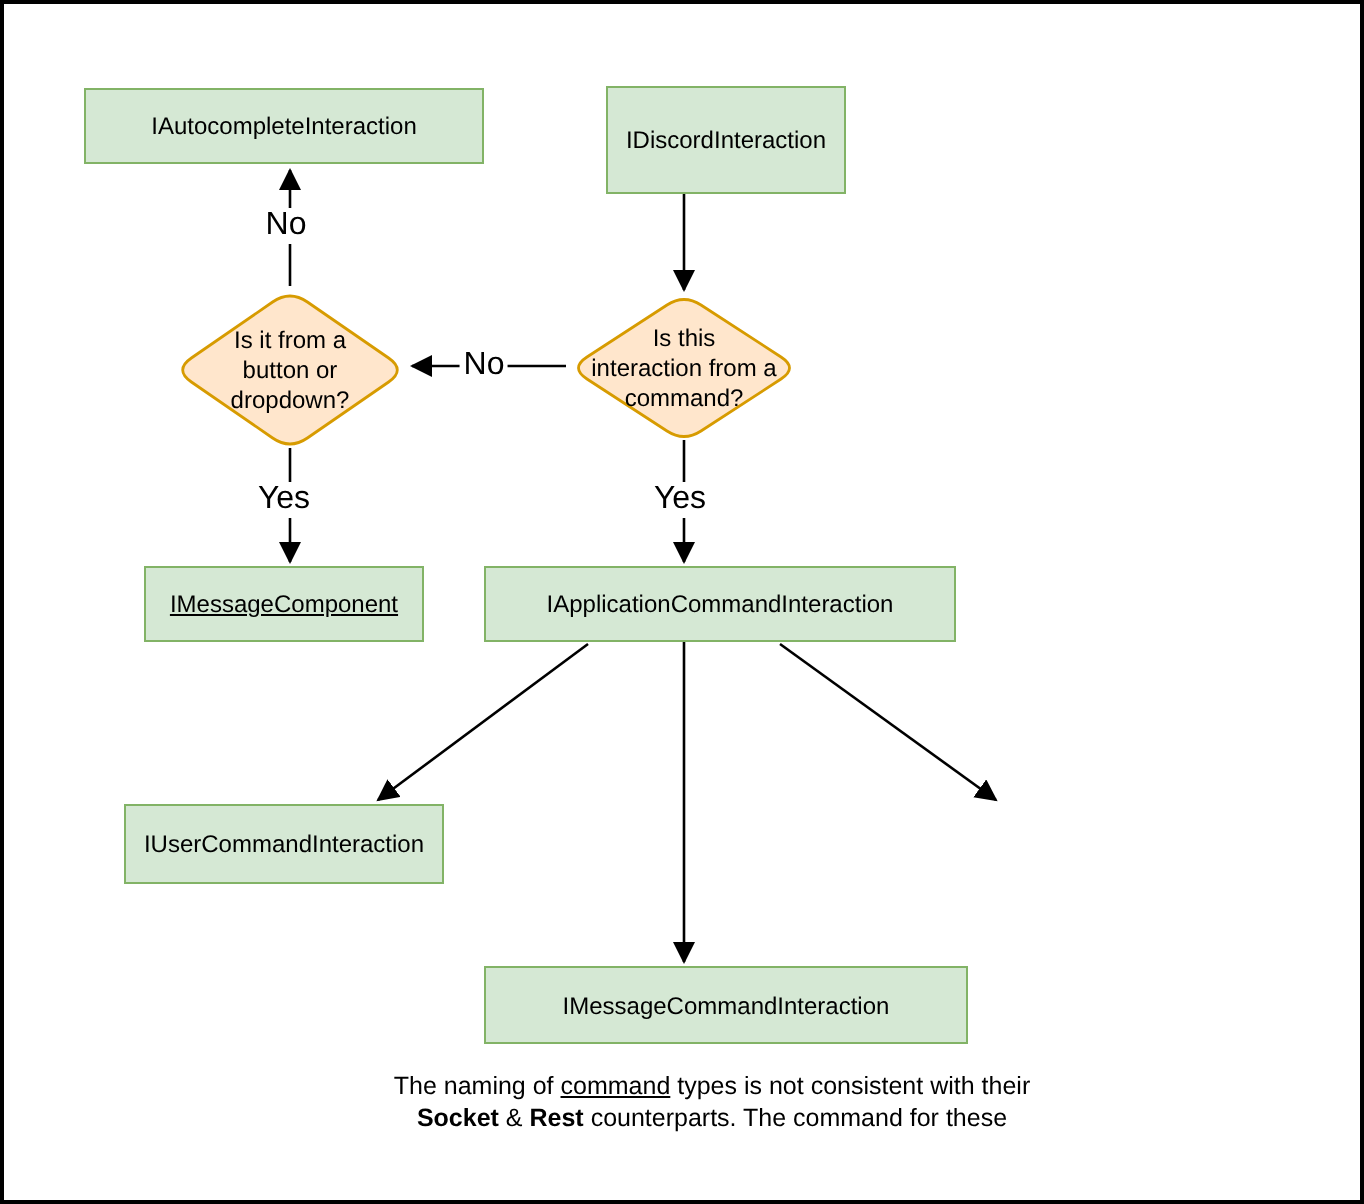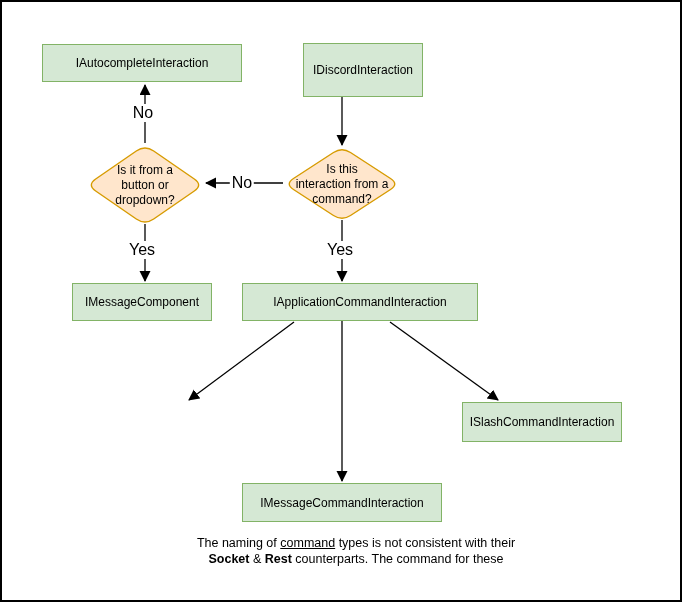"IMessageComponent" div.node { text-decoration: none -> underline }
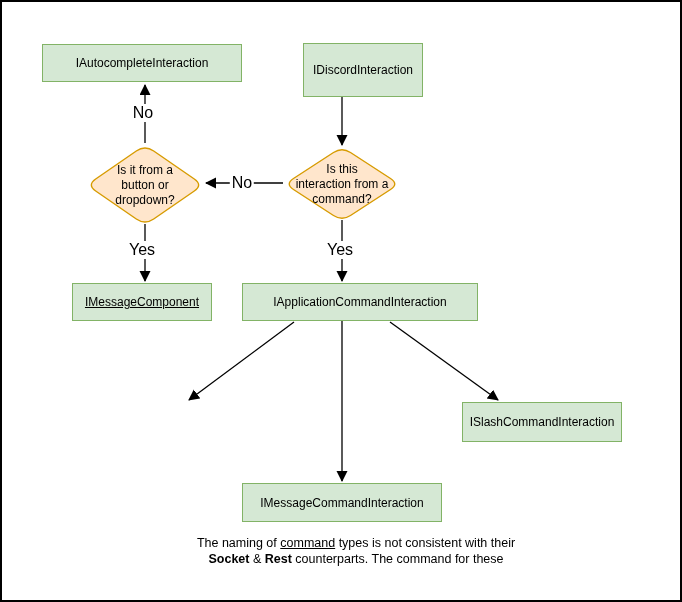"IUserCommandInteraction" div.node { html: none -> <div>IUserCommandInteraction</div> }
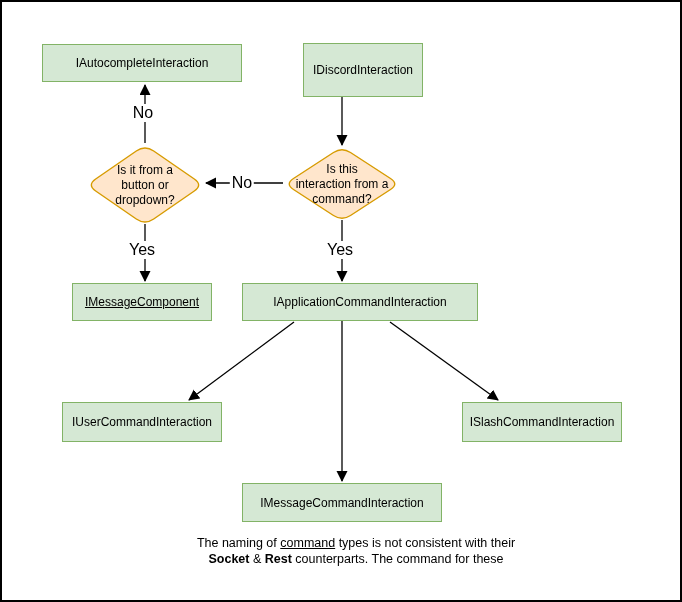"ISlashCommandInteraction" div.node { html: <div>ISlashCommandInteraction</div> -> none }
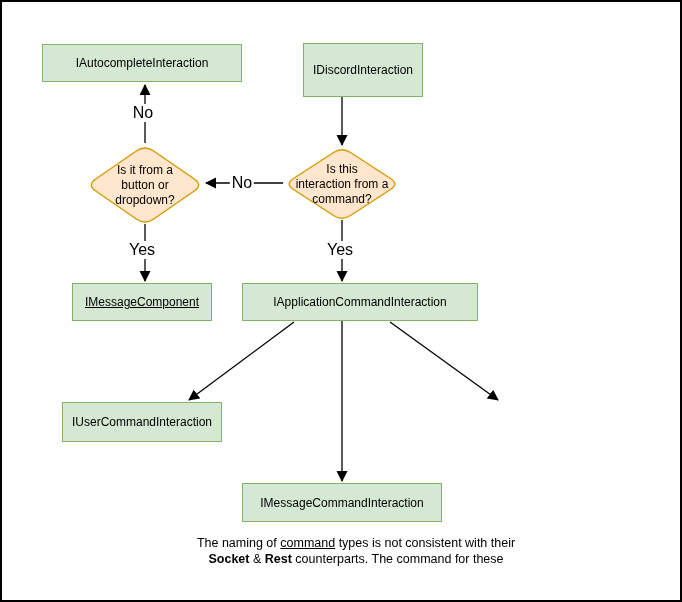"IMessageCommandInteraction" div.node { width: 200px -> 242px }
